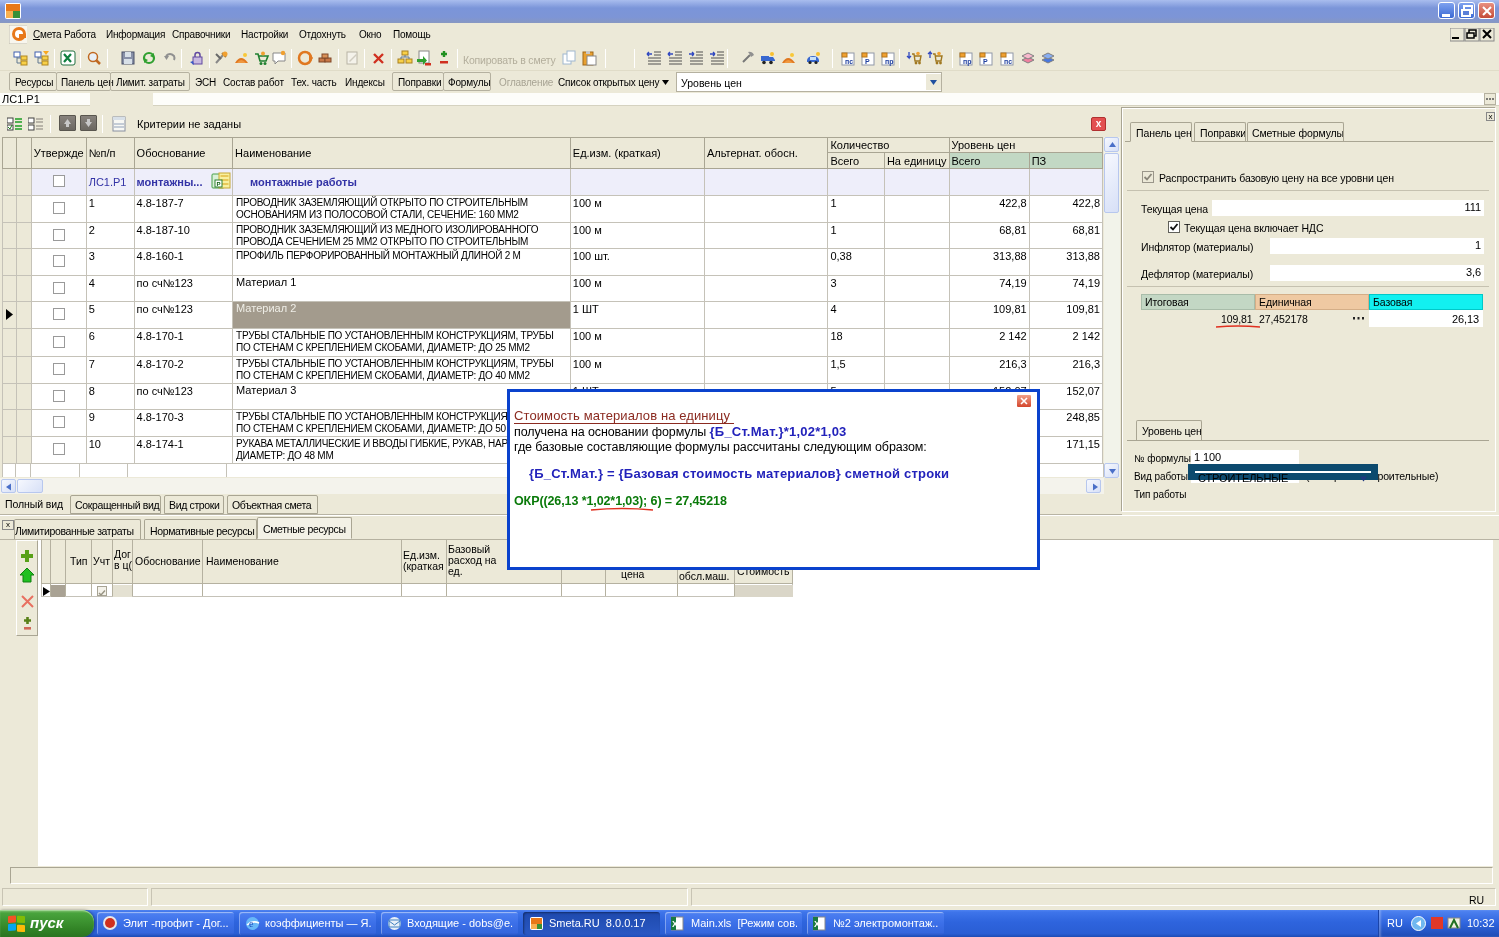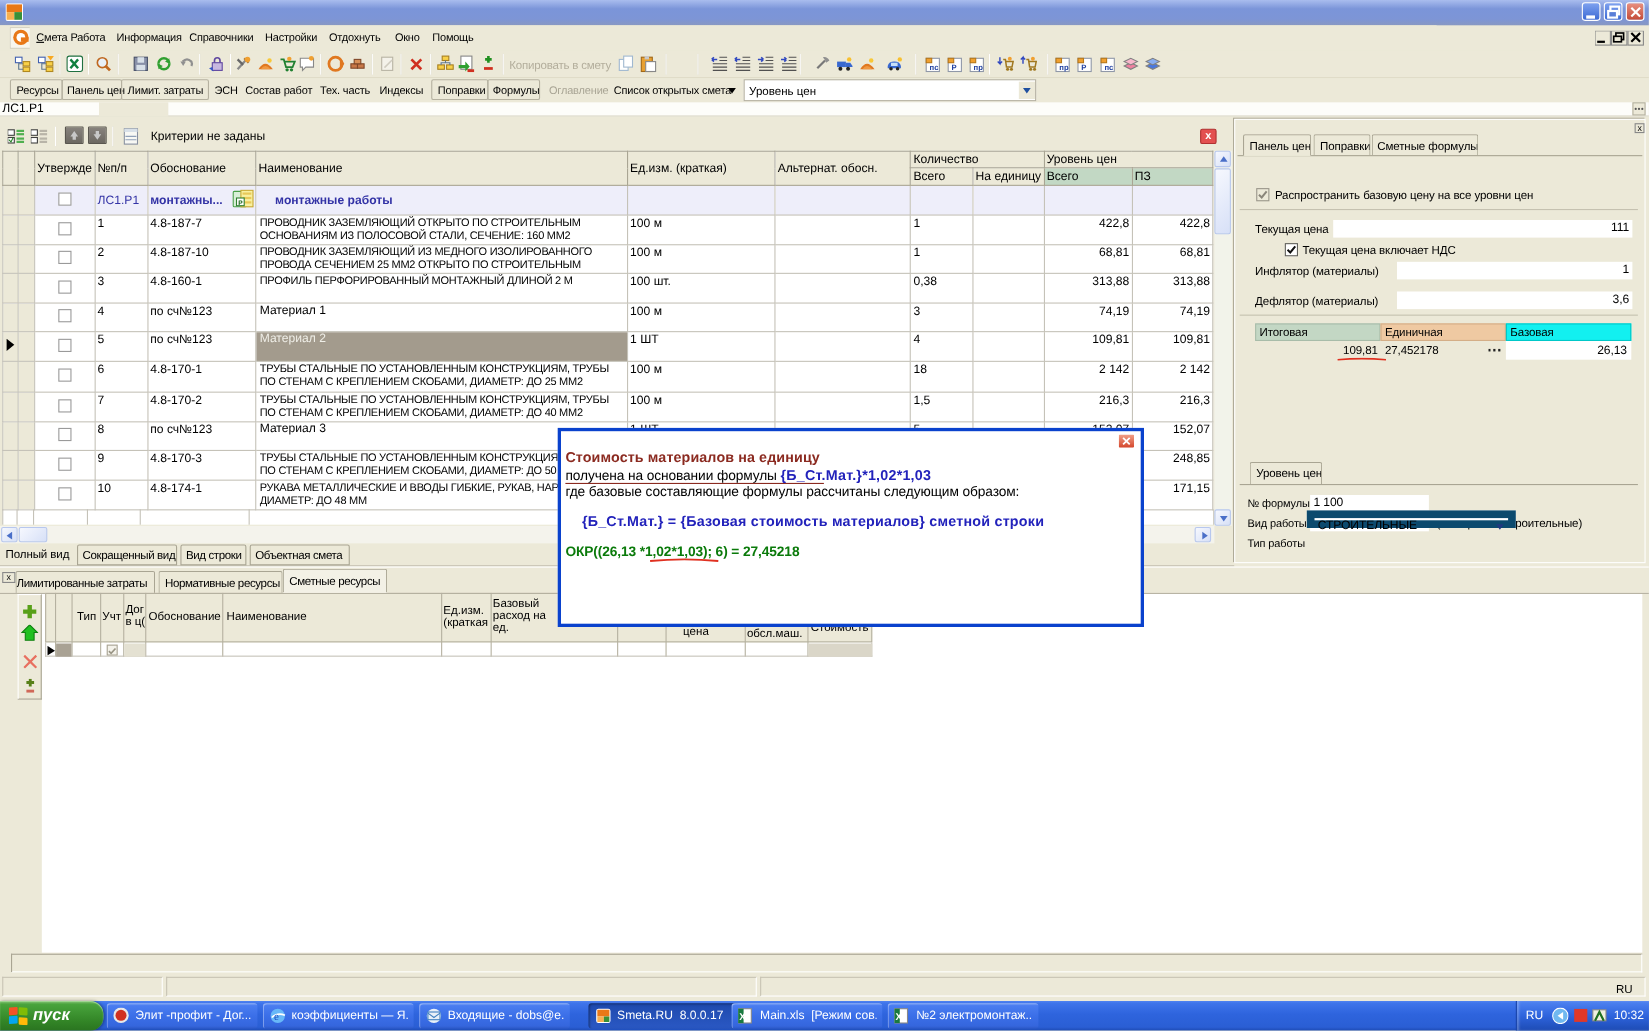"Список открытых смета" span.abs { text: смета -> цену }
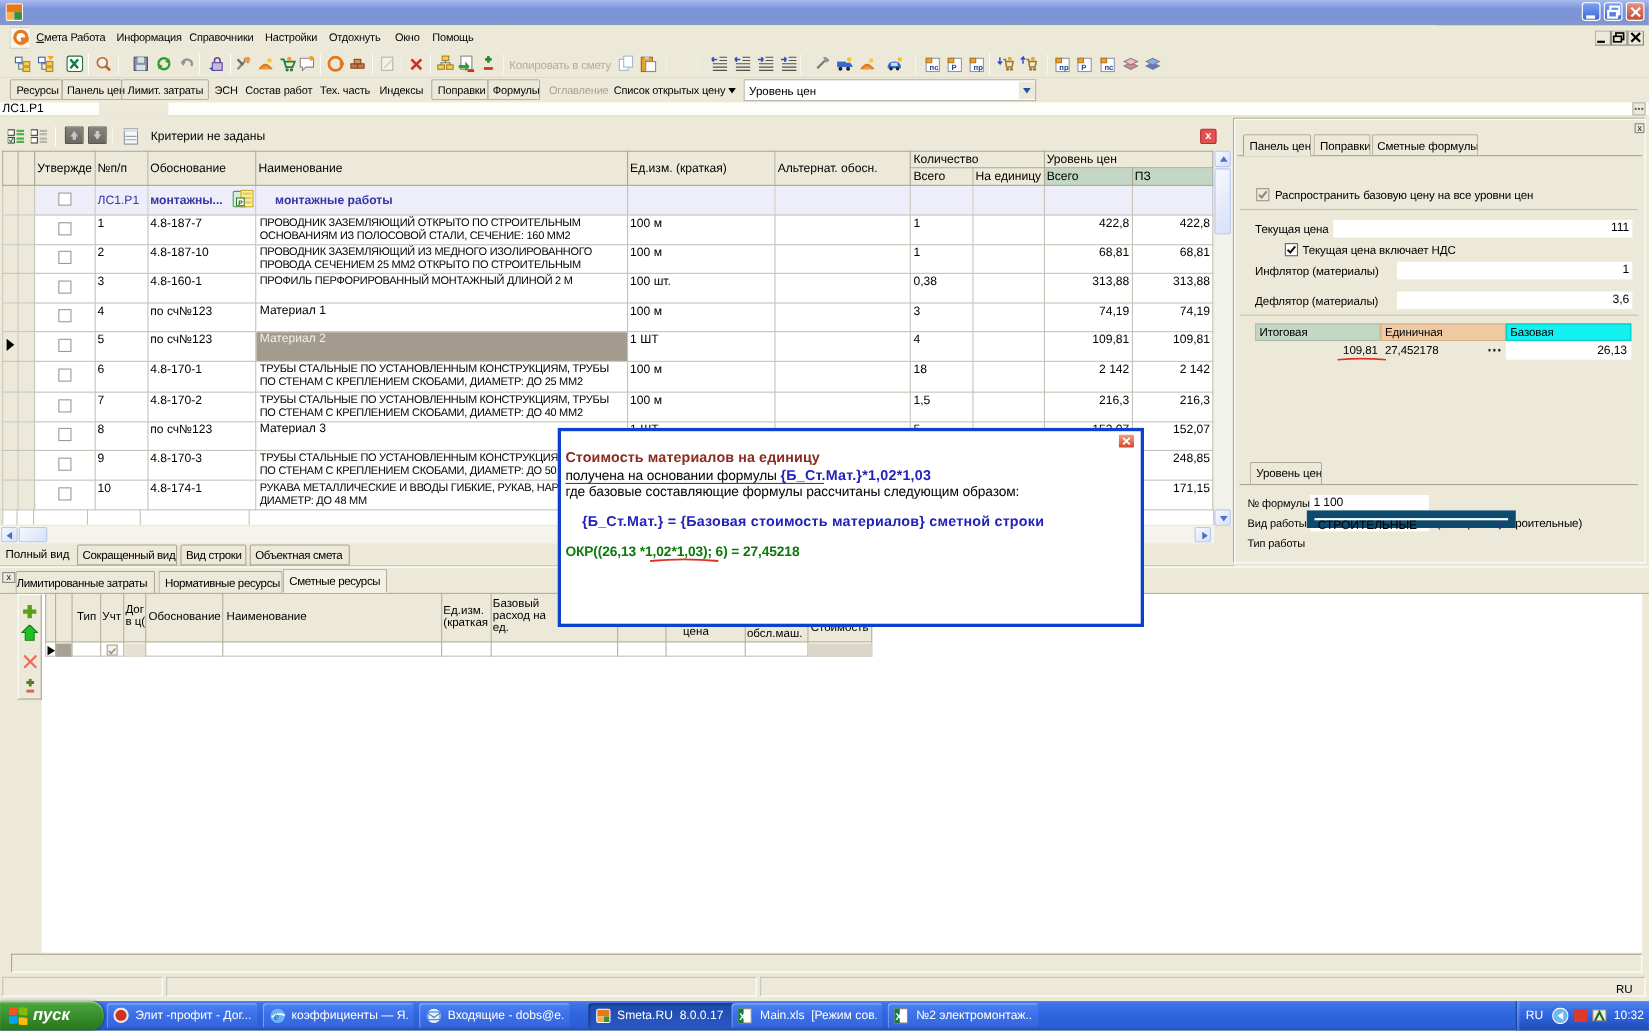"Стоимость материалов на единицу" div.abs { font-weight: bold -> normal; padding-bottom: 16px -> 0px }
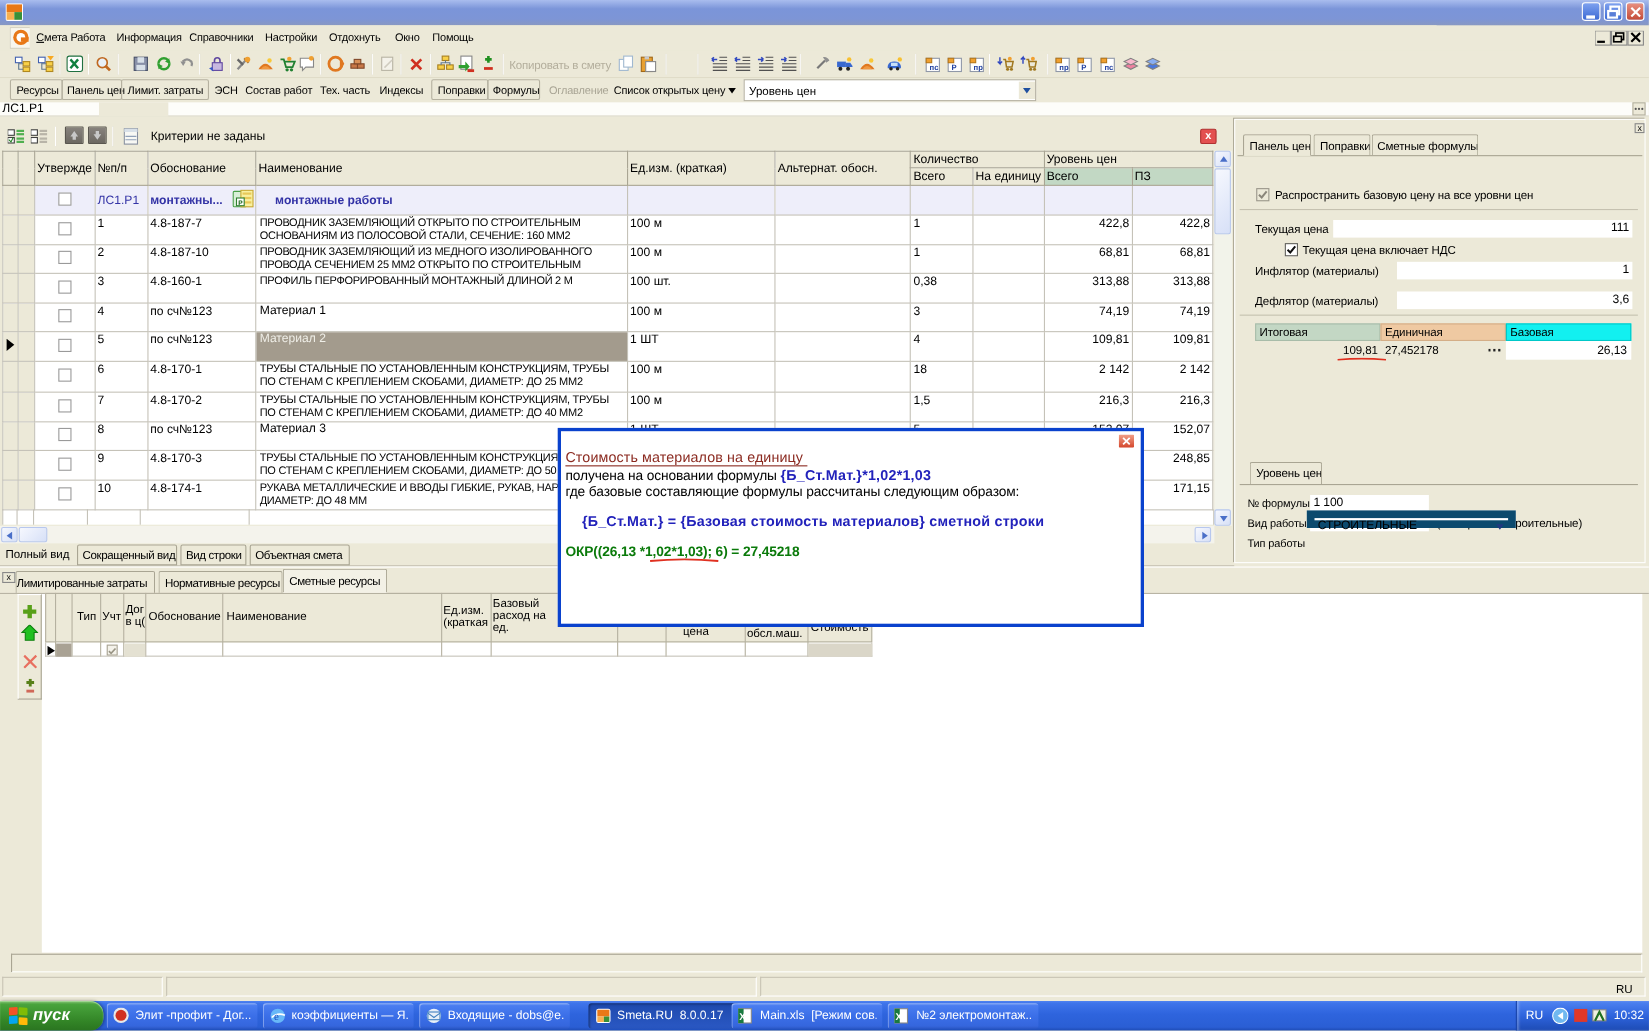"Smeta.RU 8.0.0.17" div.abs { left: 535px -> 523px }
